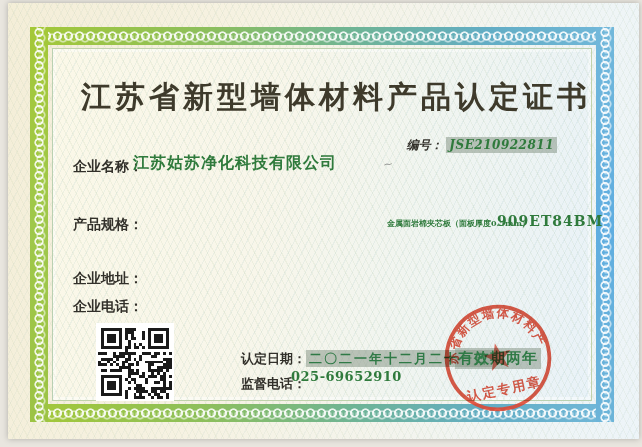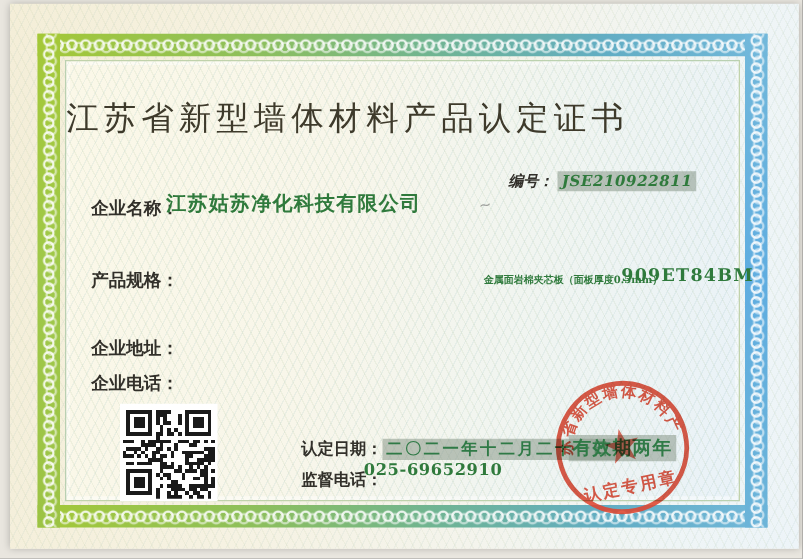"江苏省新型墙体材料产品认定证书" .title { font-size: 26px -> 30px; font-weight: normal -> bold; text-align: left -> right }
